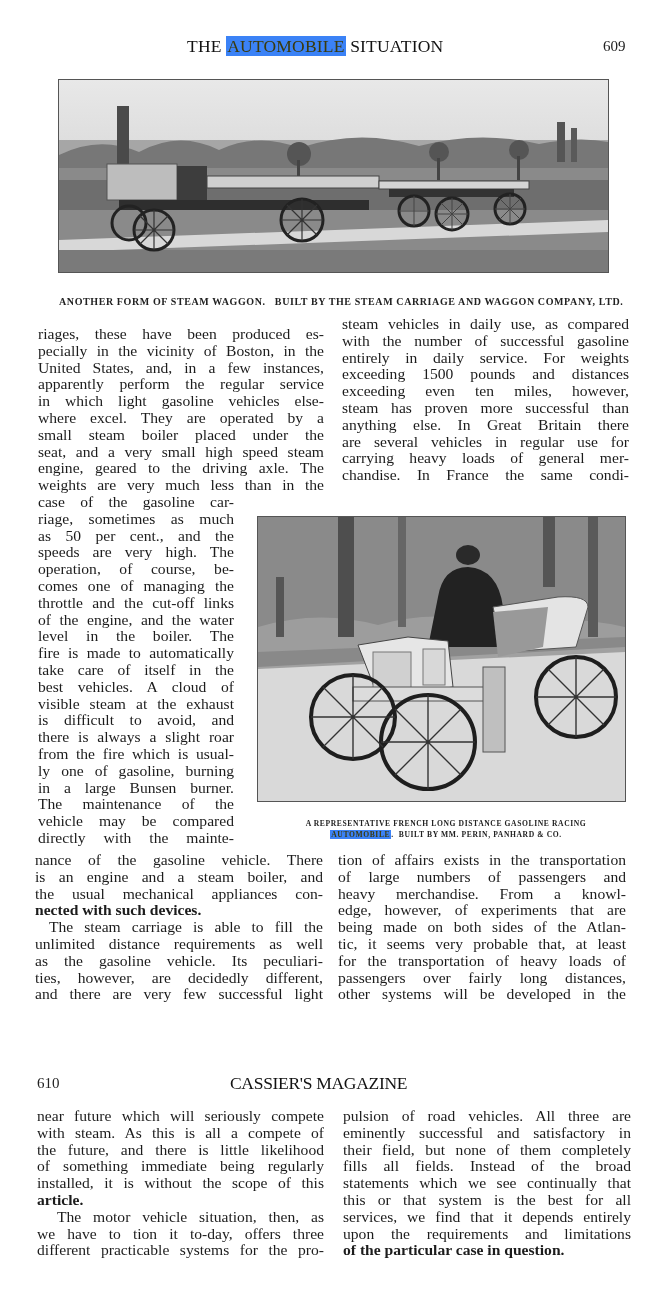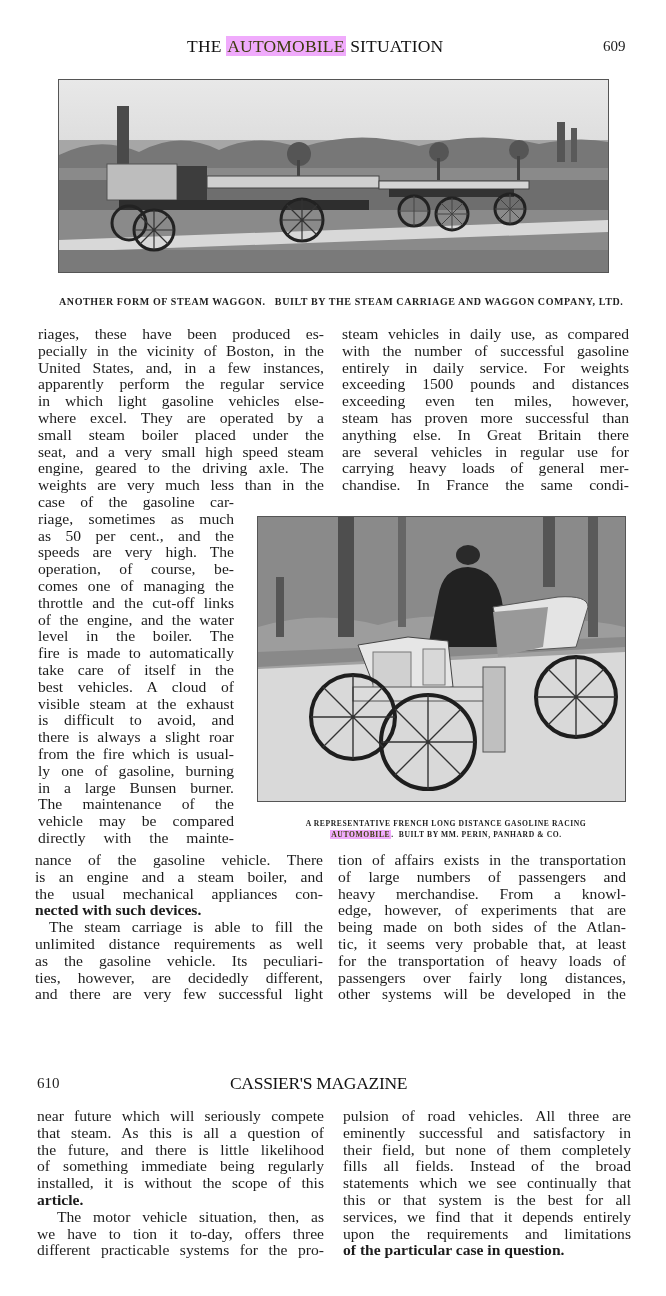"AUTOMOBILE" .hl { background: #f0abfc -> #3b82f6 }
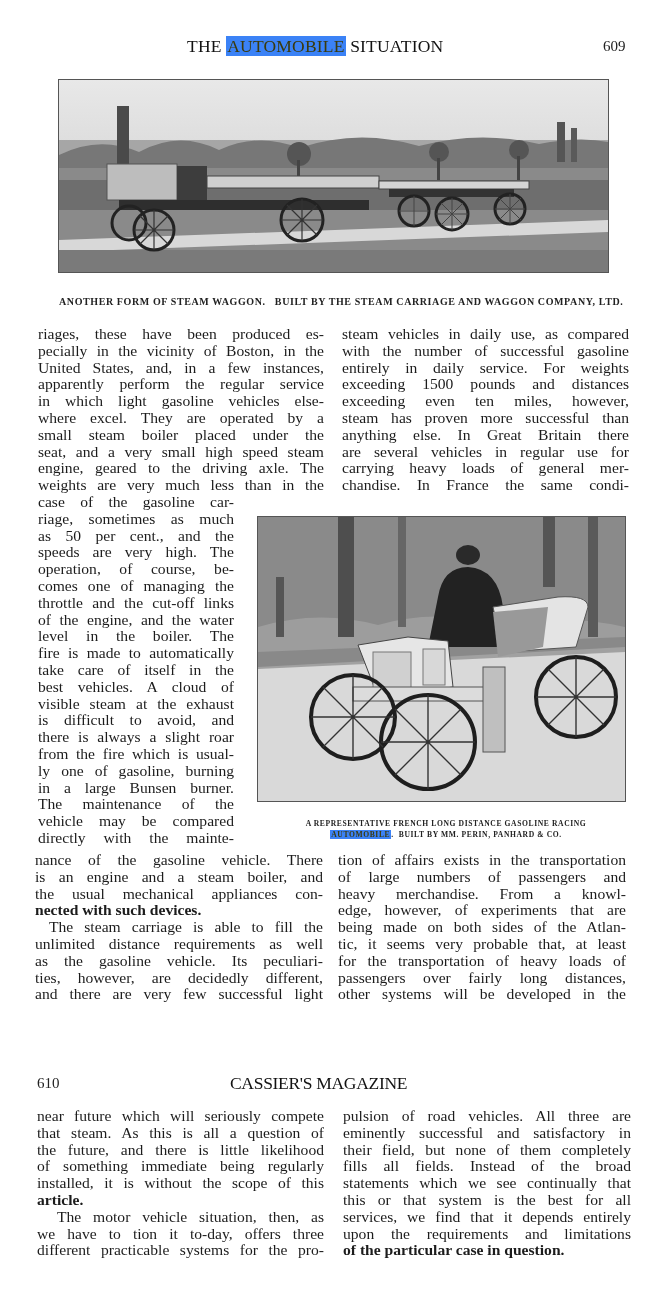"steam vehicles in daily use," div.abs { top: 326px -> 316px }
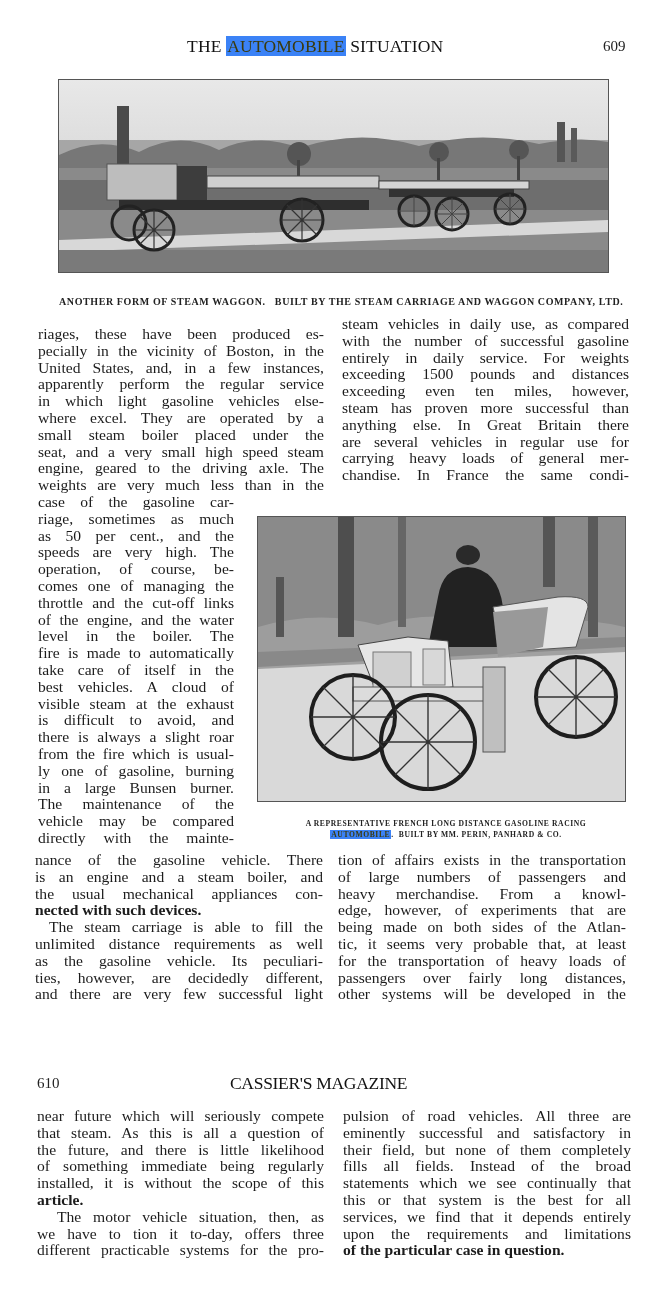"that steam. As this is" span.line { text: that steam.   As this is all a question -> with steam.   As this is all a compete }
